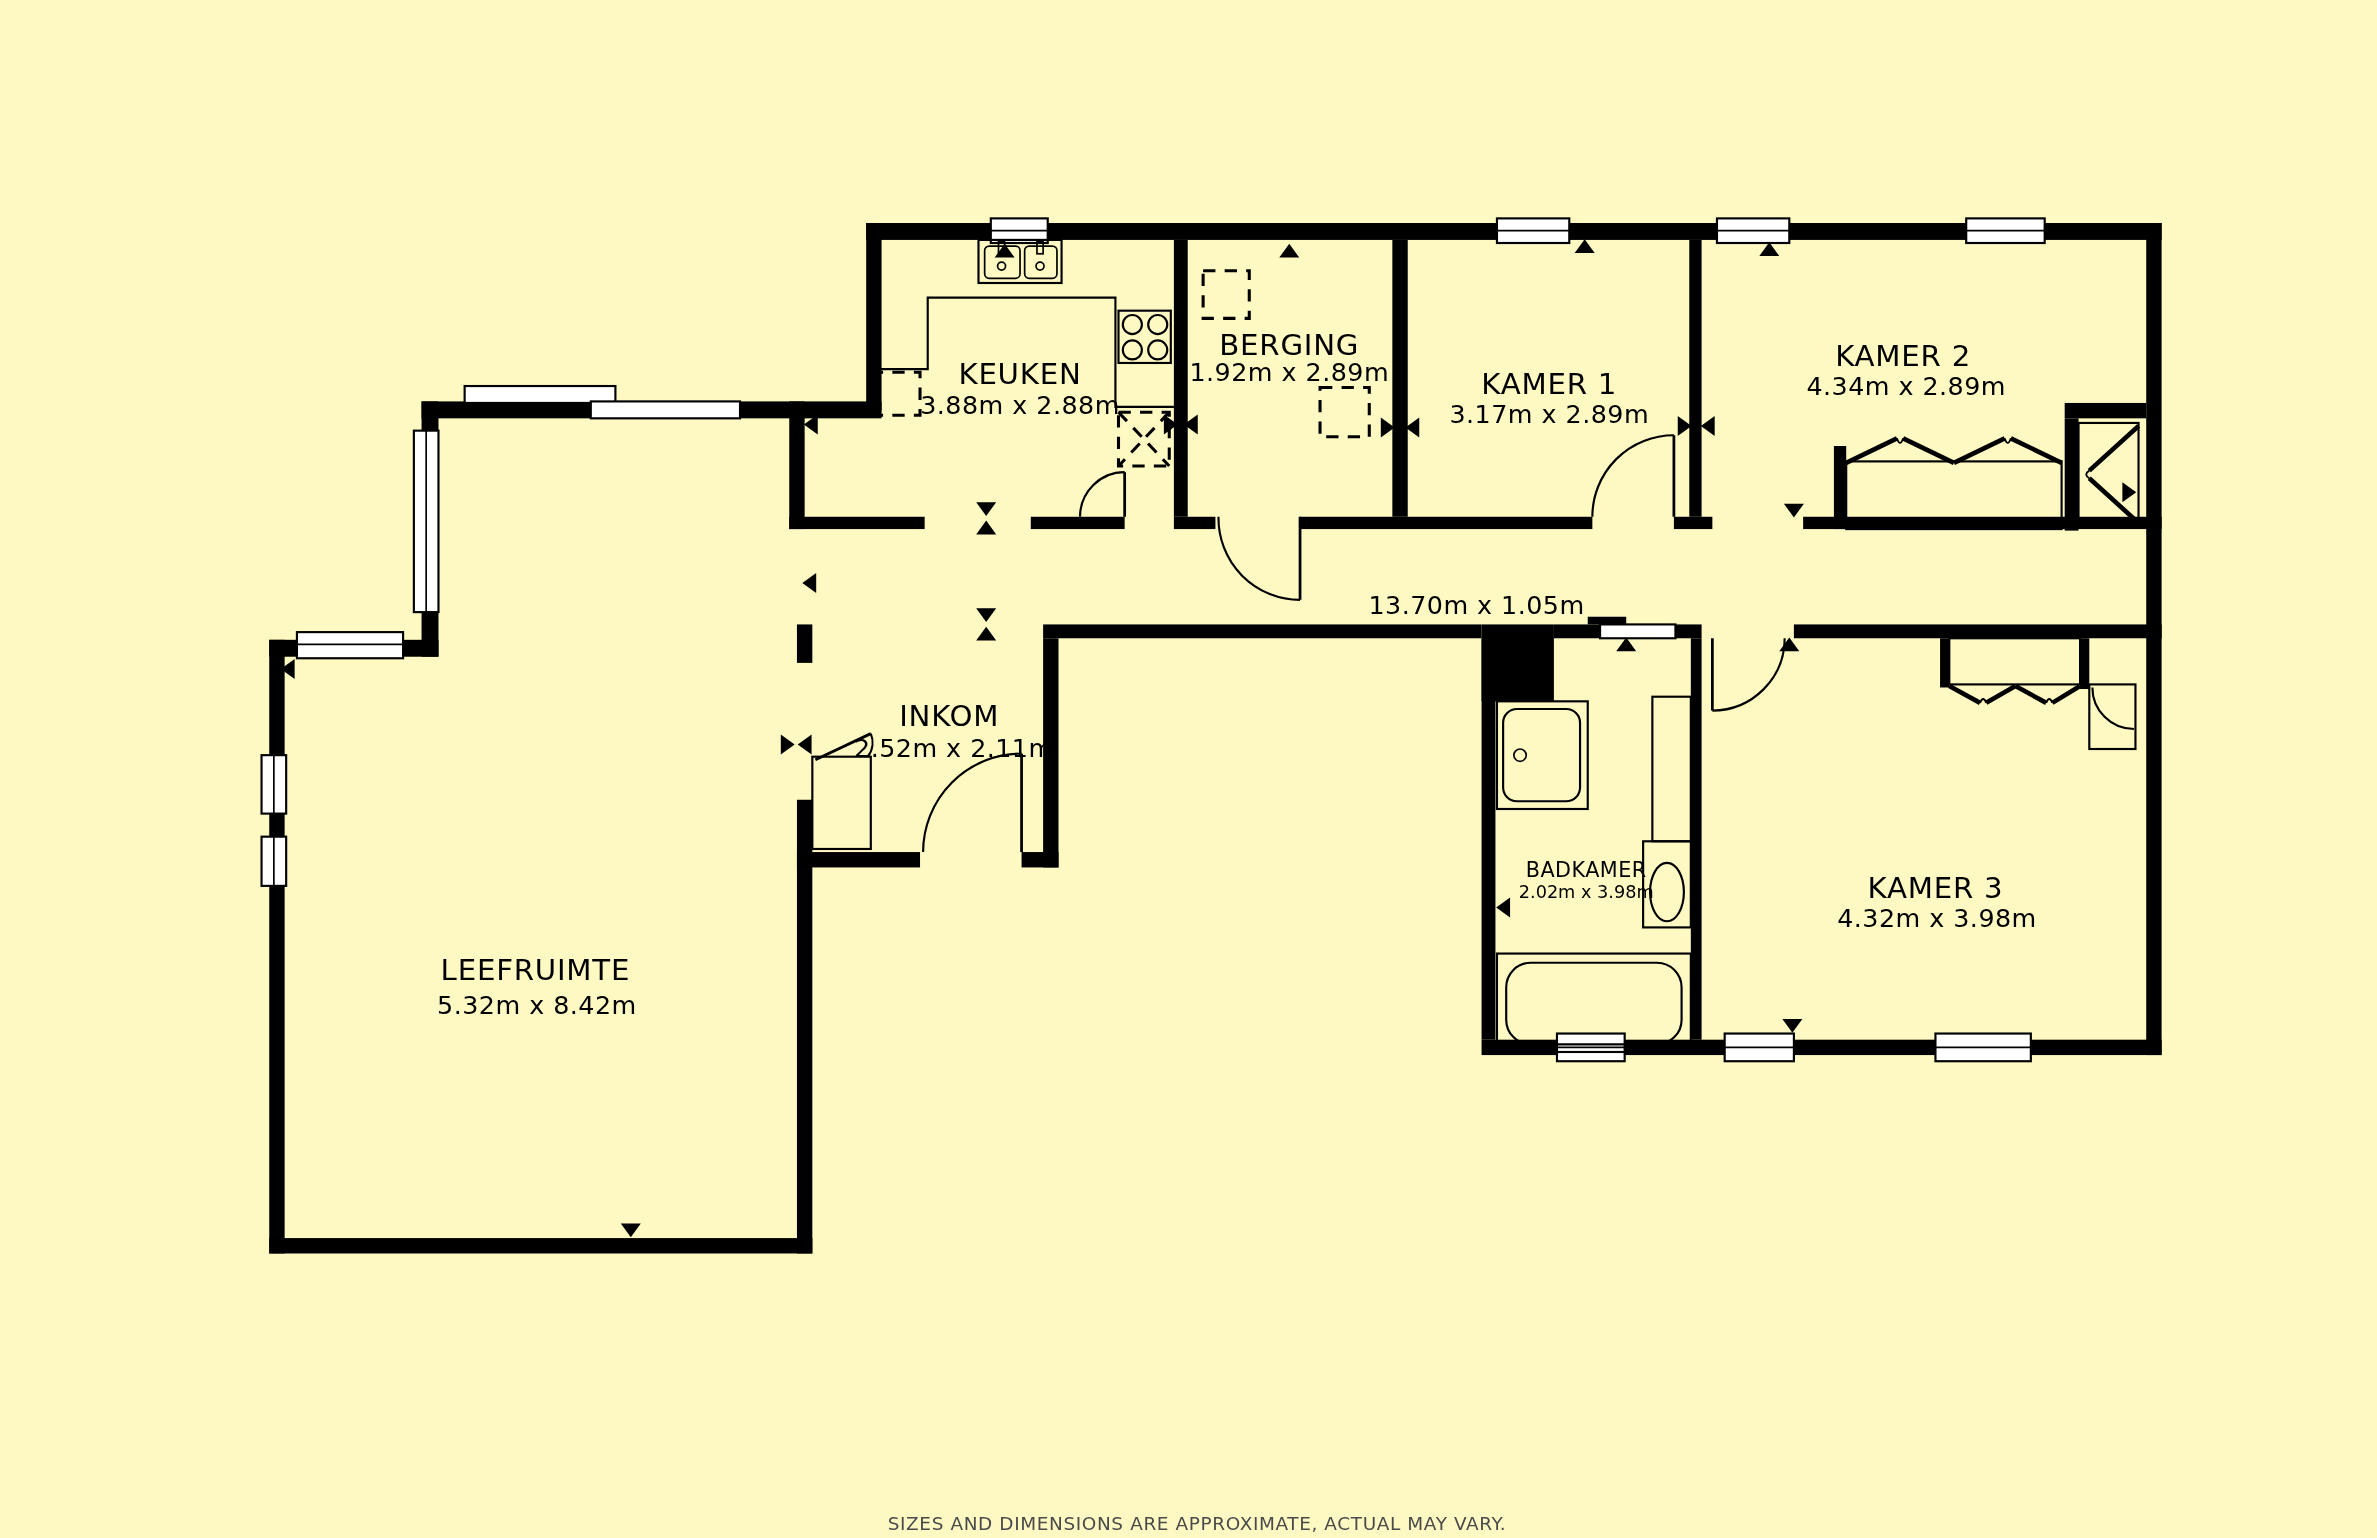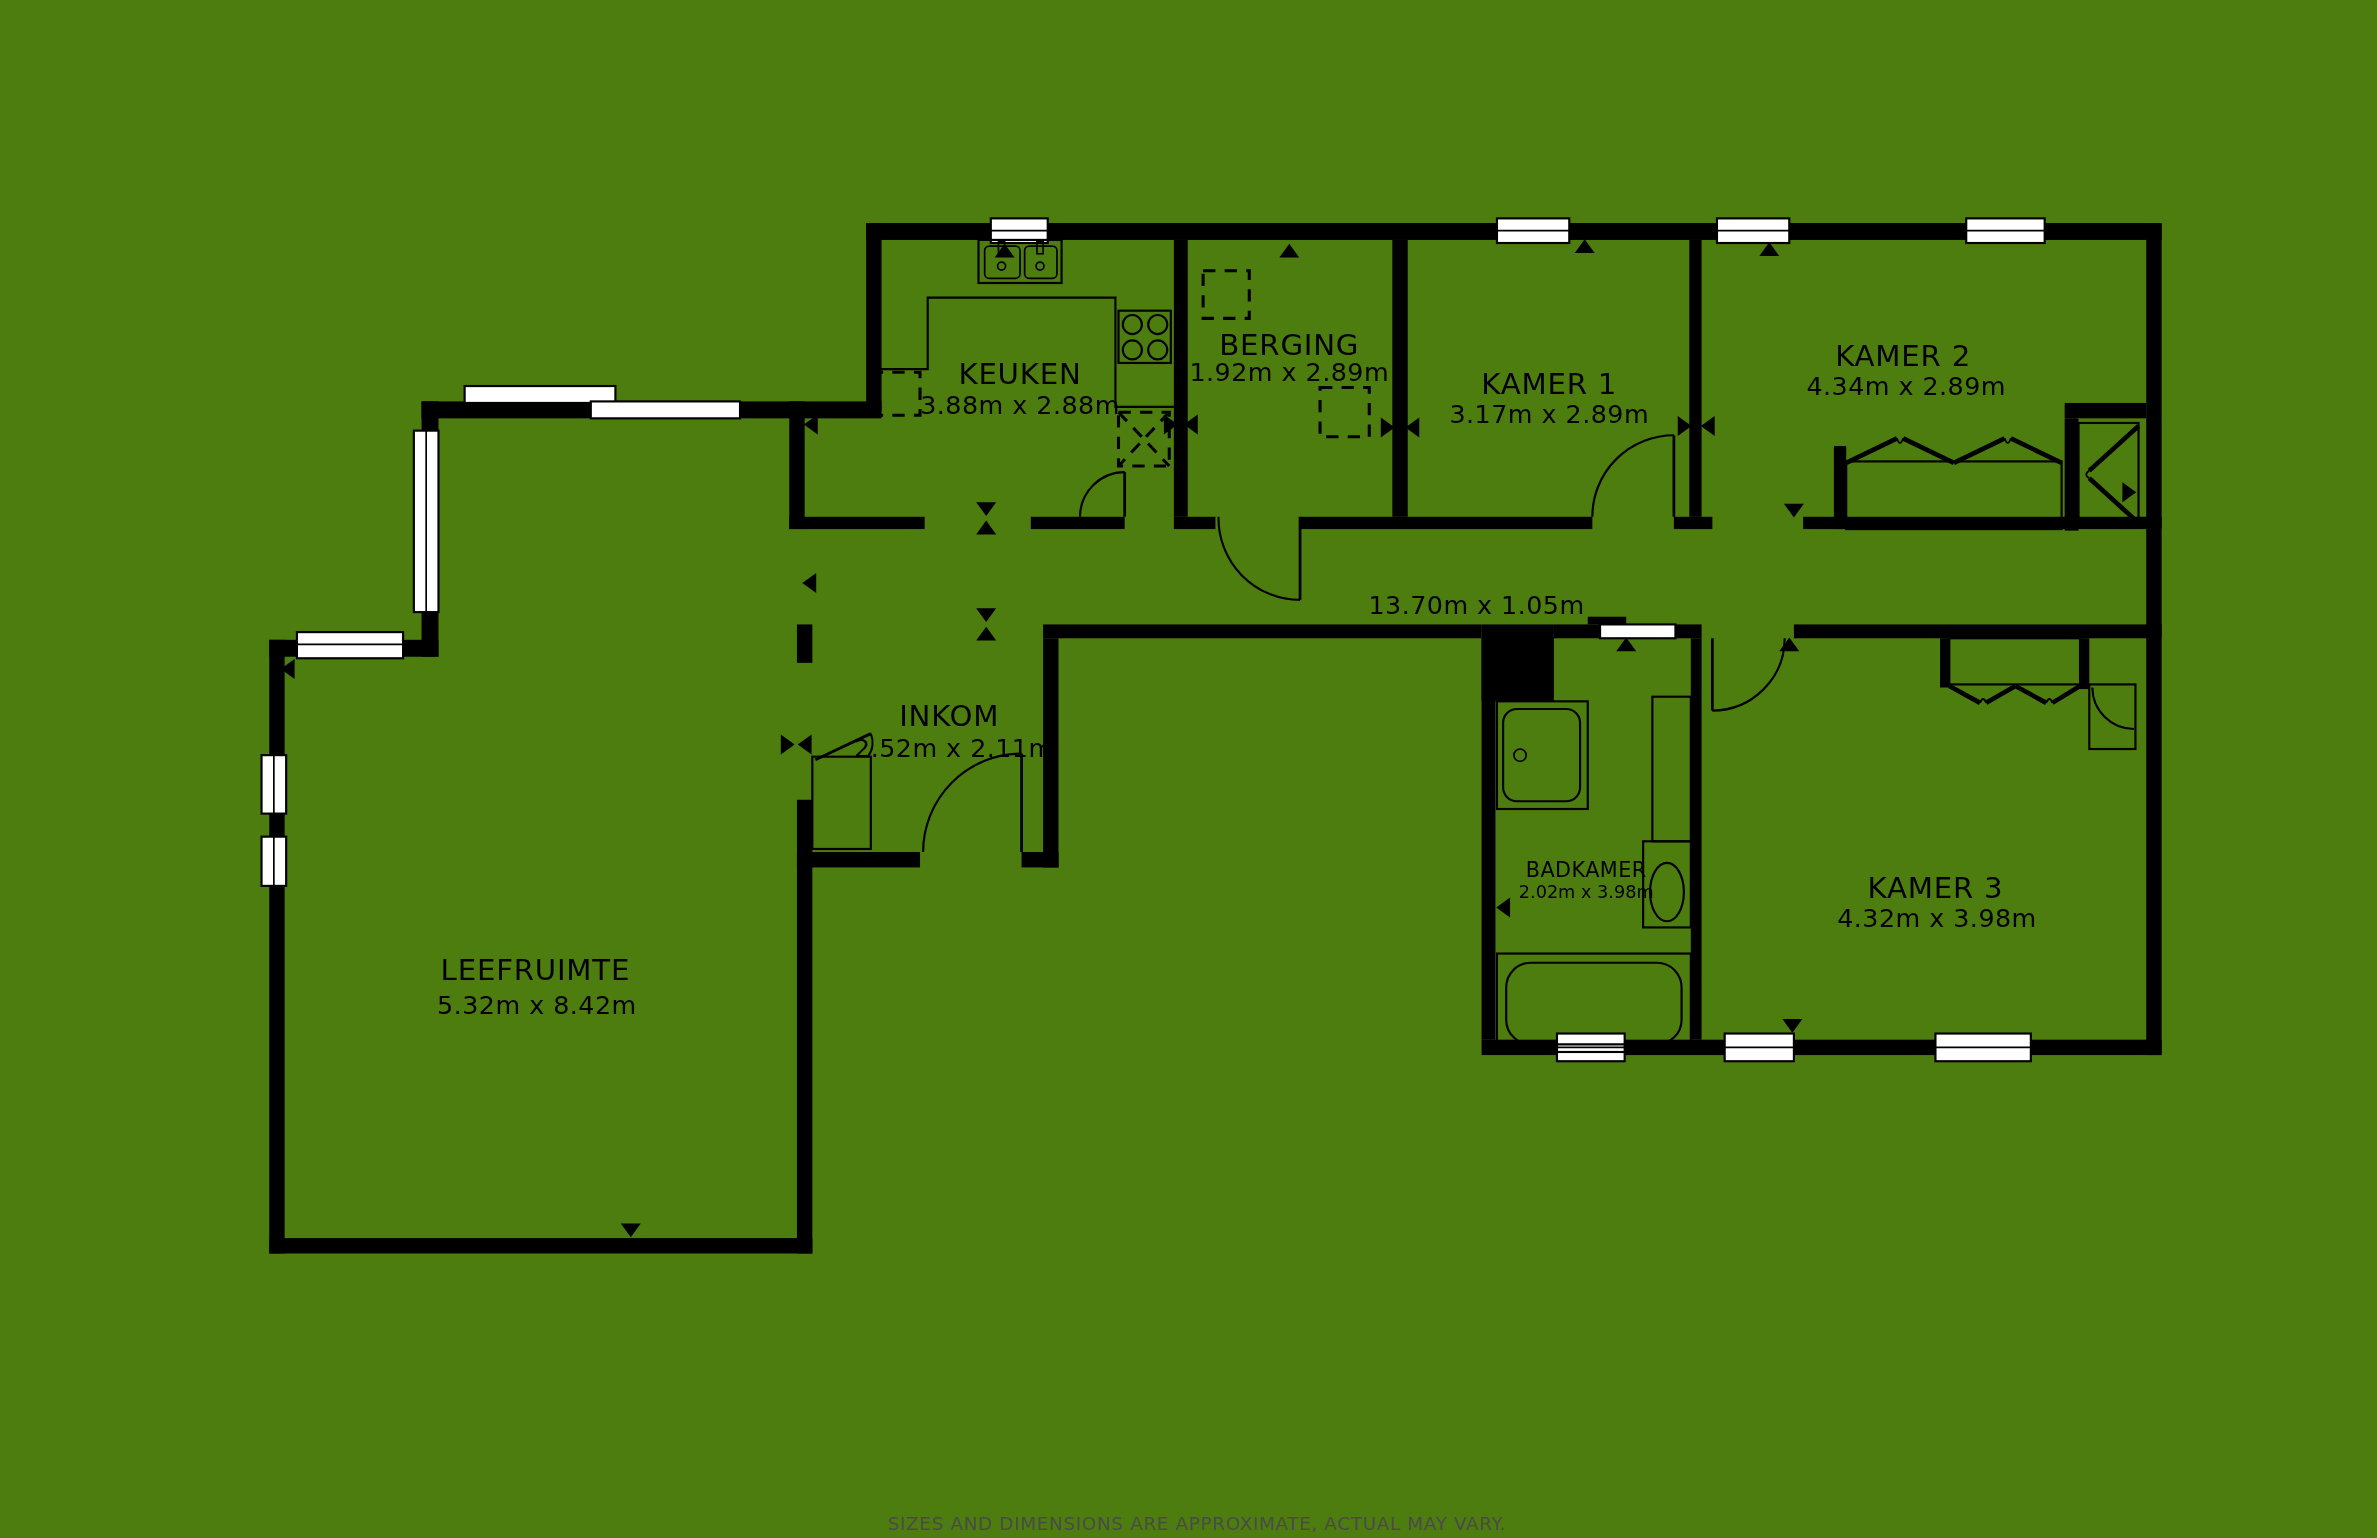"KEUKEN" .canvas { background: #4d7c0f -> #fef9c3 }
